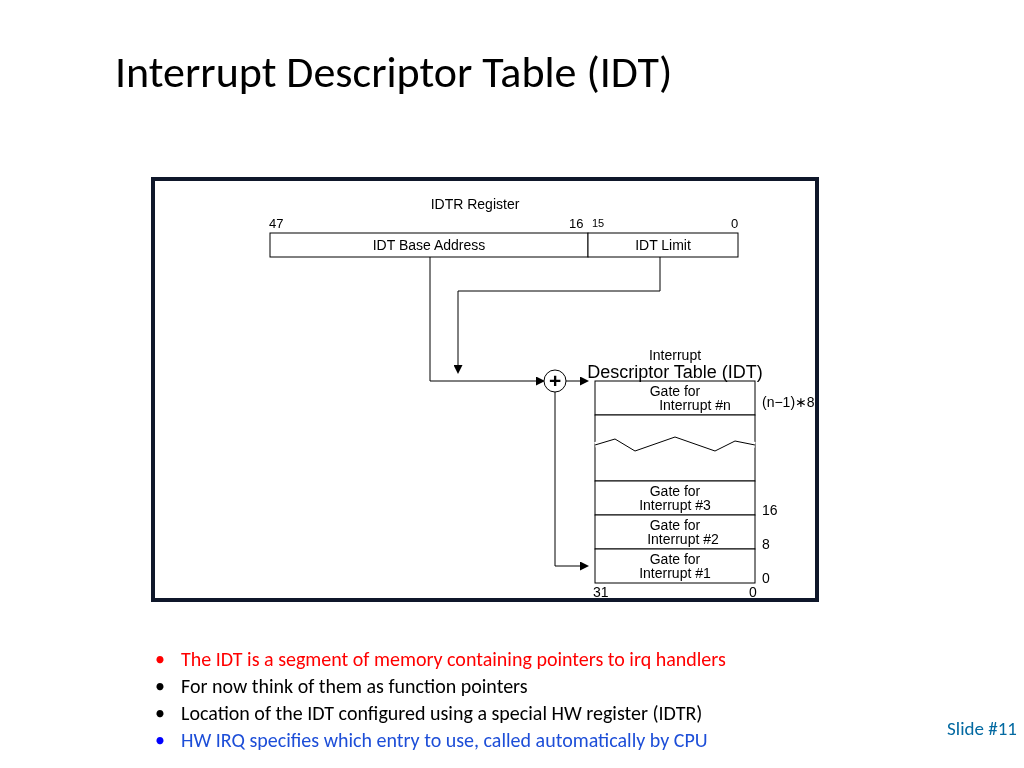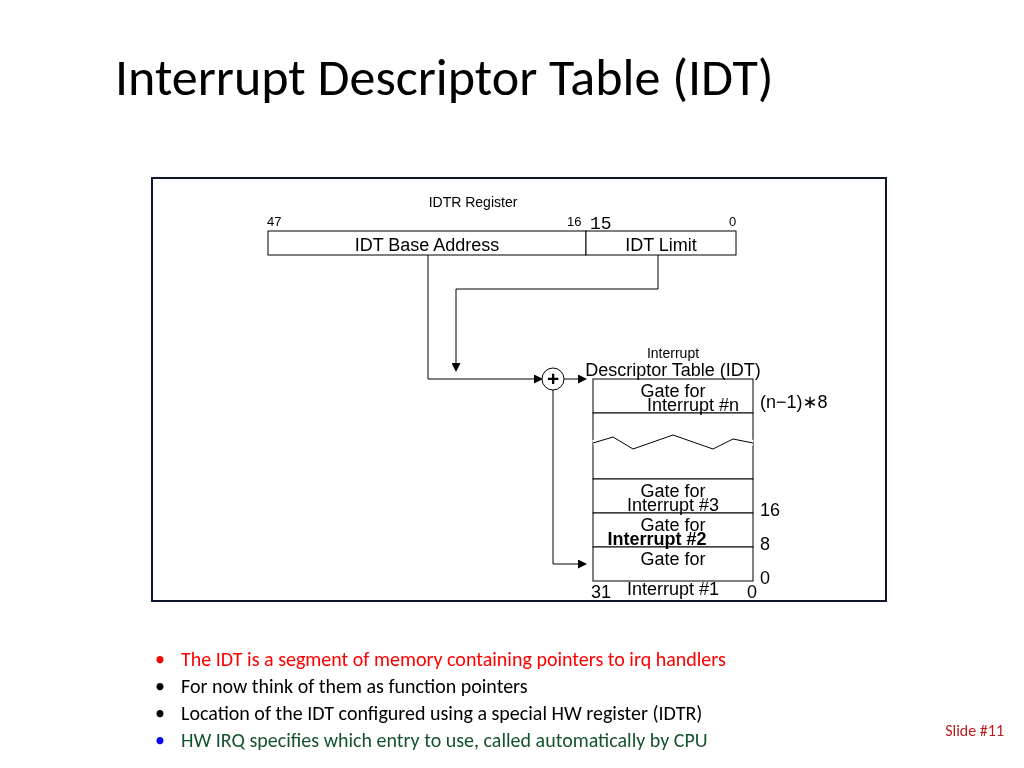"Interrupt Descriptor Table (IDT)" .title { font-size: 52px -> 44px }
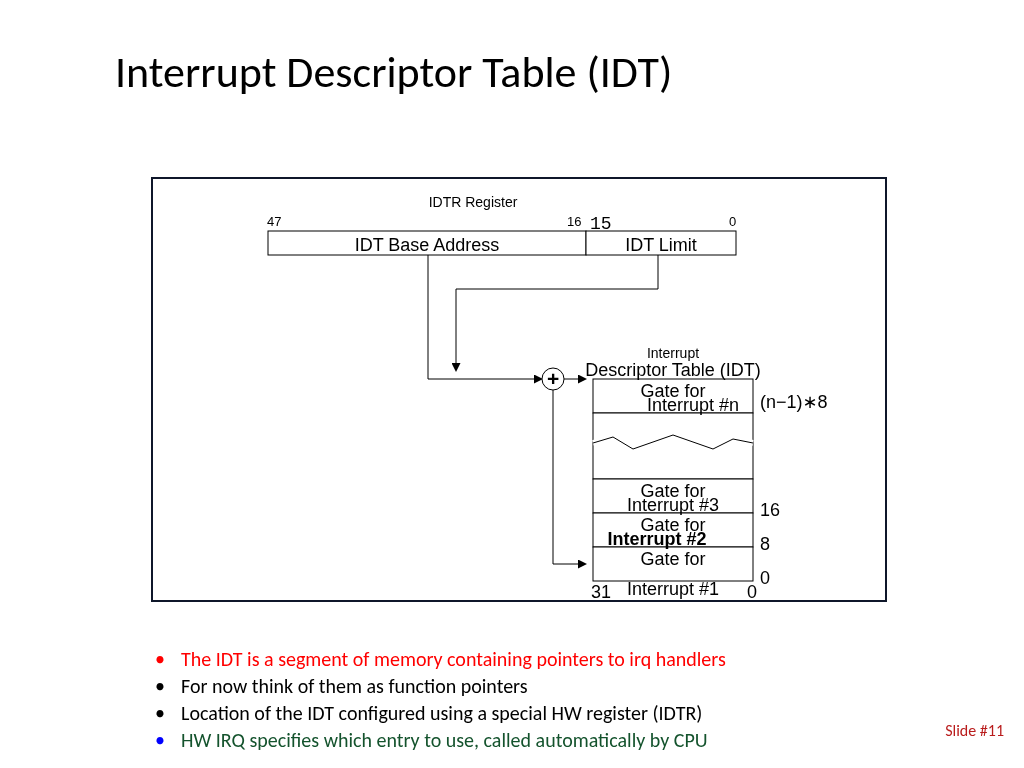"IDTR Register" .diagram-box { border: 2px solid #0f172a -> 4px solid #0f172a; width: 736px -> 668px }
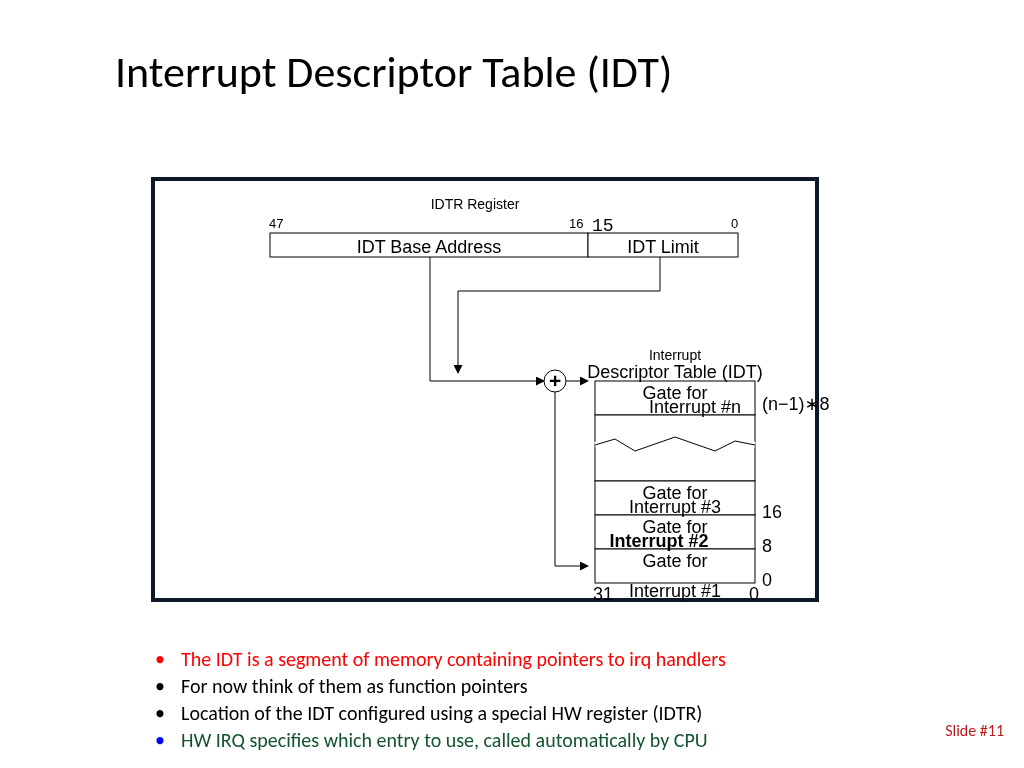"15" div.dlabel { font-family: Liberation Mono, monospace -> none; font-size: 18px -> 11px }
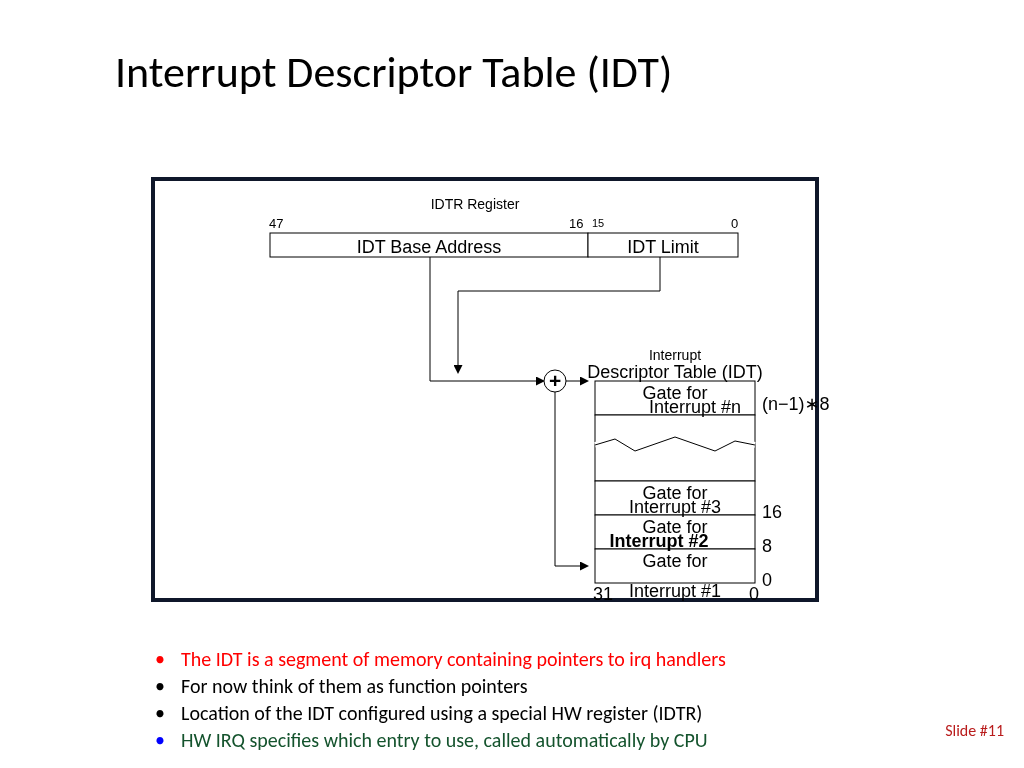"IDT Base Address" .dlabel { font-size: 18px -> 14px }
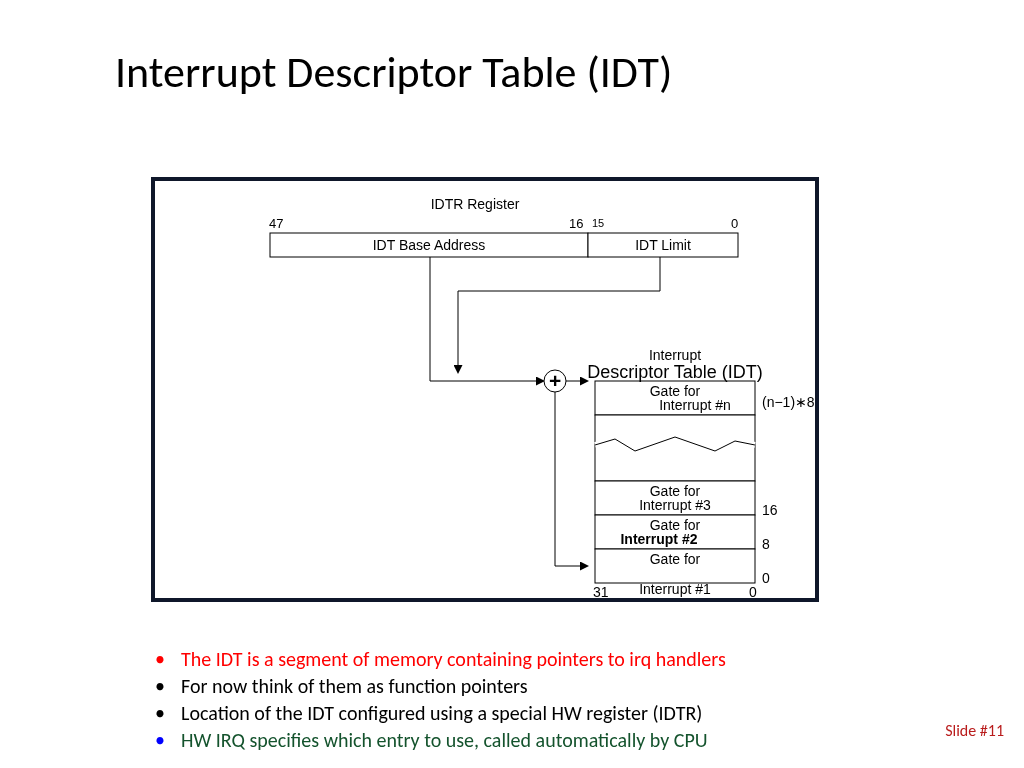"Interrupt #2" div.dlabel { font-weight: bold -> none; left: 424px -> 448px }
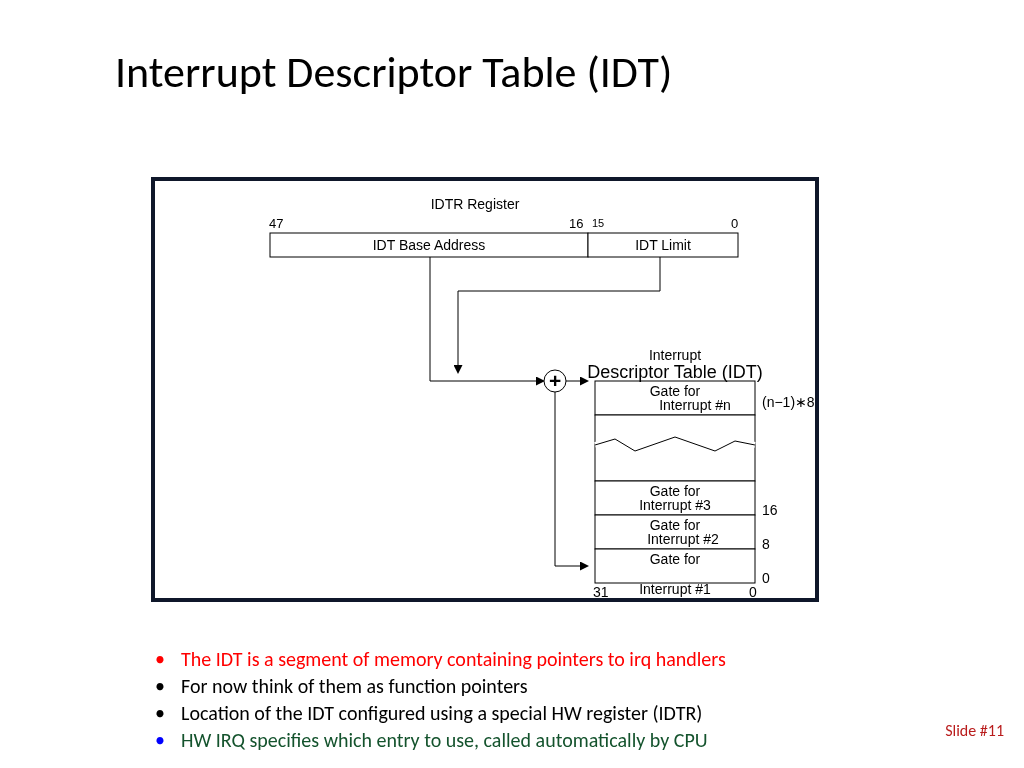"Interrupt #1" div.dlabel { margin-top: 16px -> none }
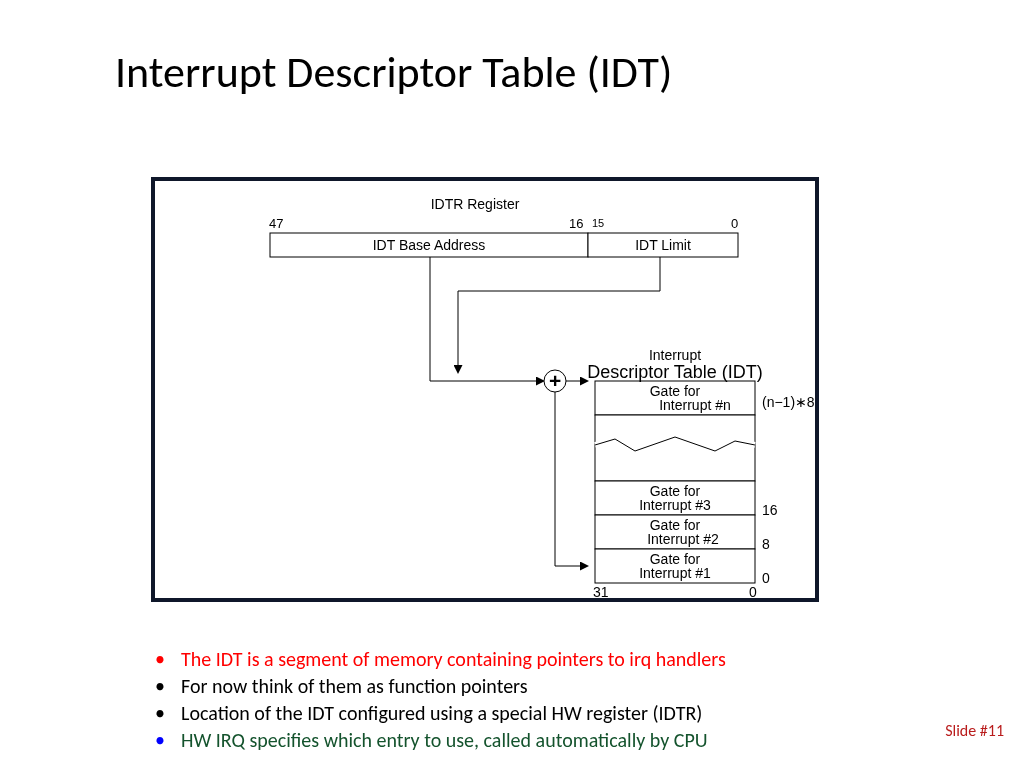"HW IRQ specifies which entry" .b3 { color: #14532d -> #1d4ed8 }
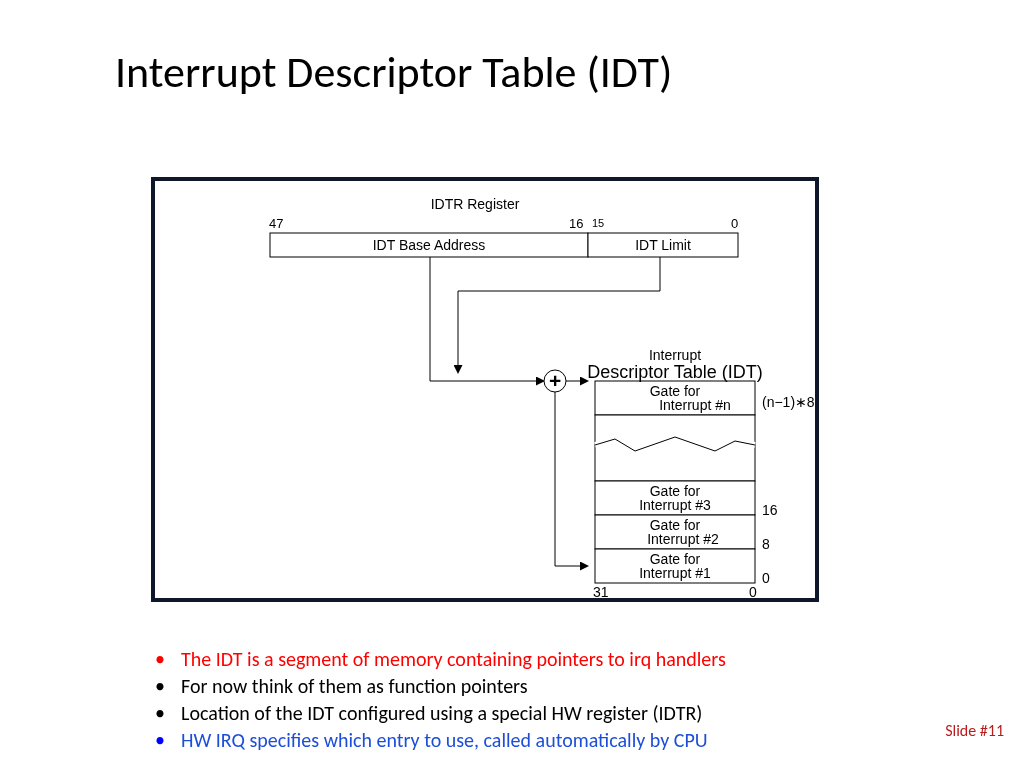"Slide #11" .slide-no { color: #b91c1c -> #0369a1; font-size: 16px -> 19px; right: 20px -> 7px }
